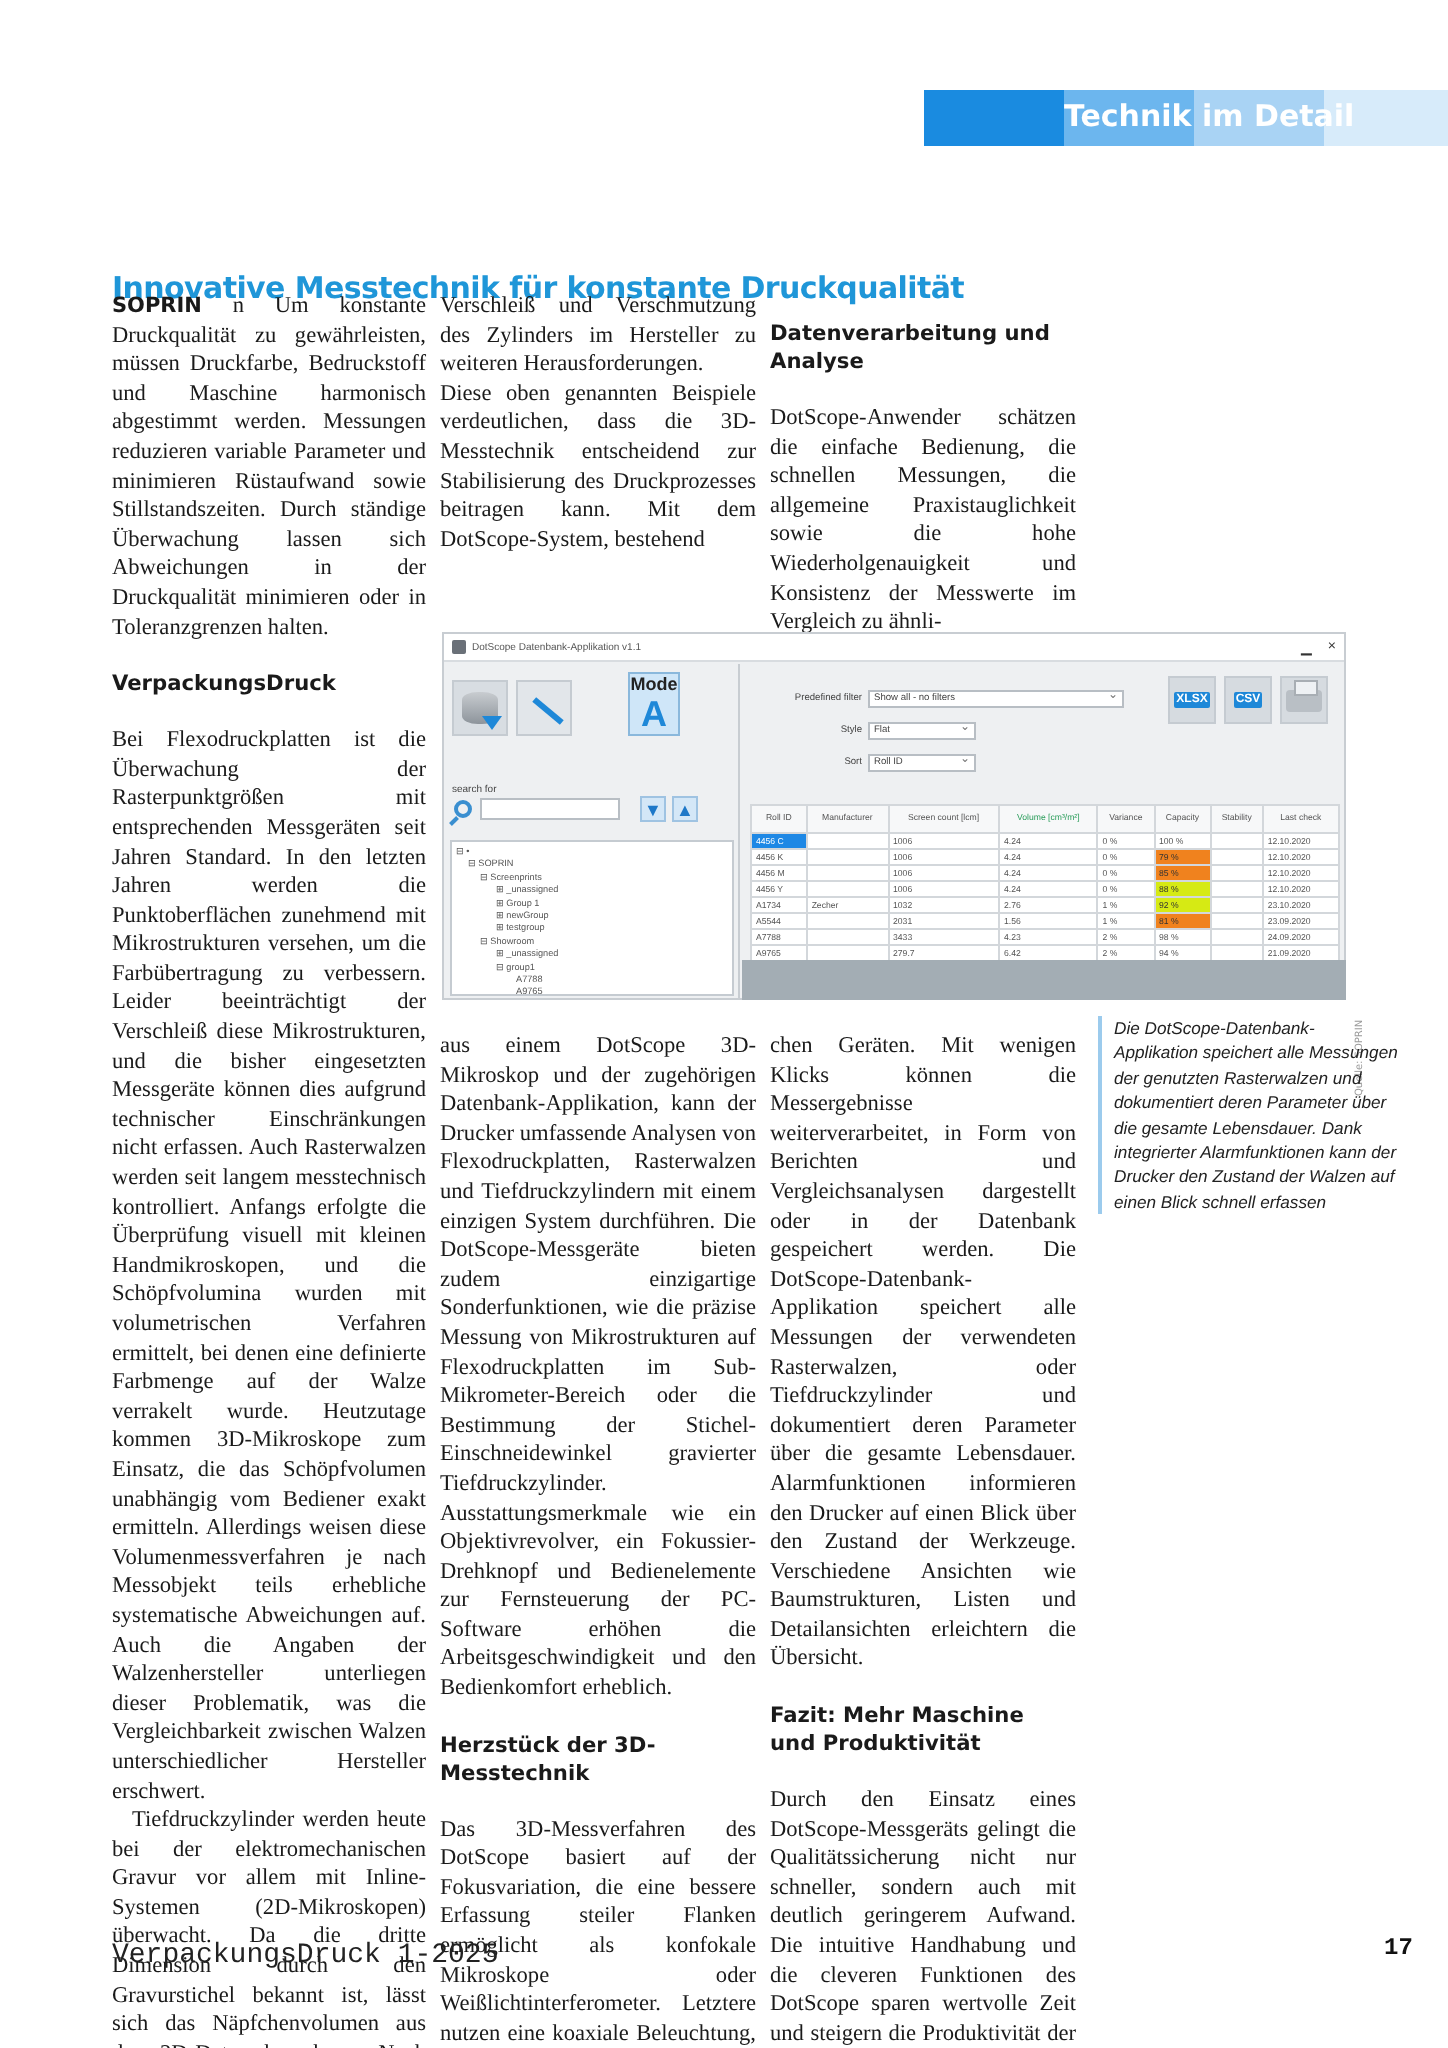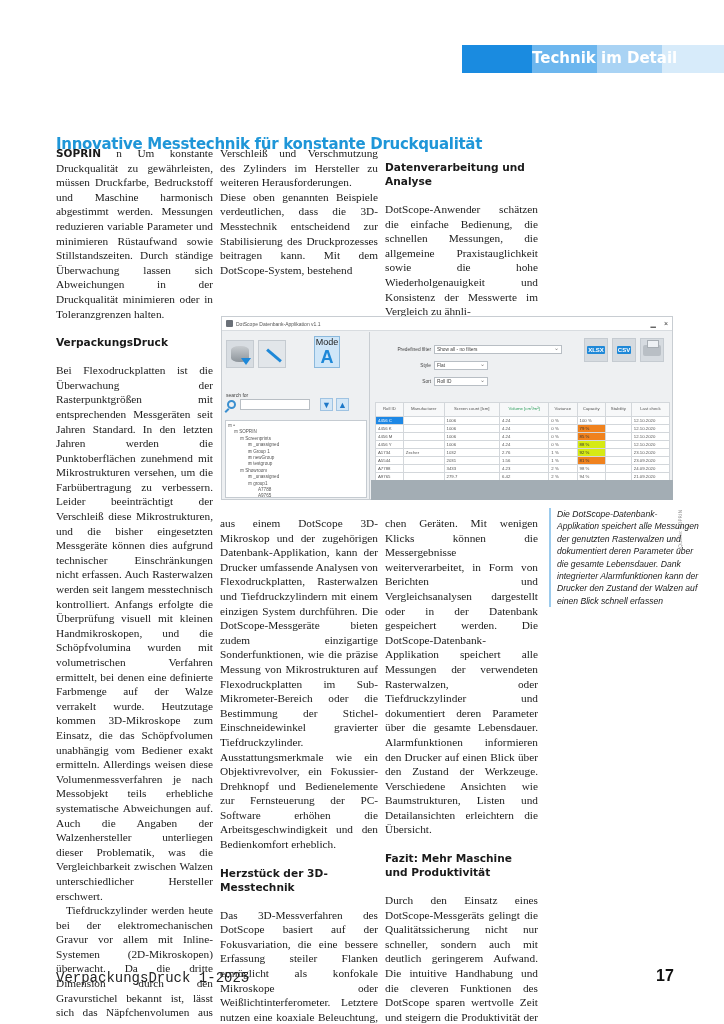"Mode" .mode-btn .m1 { font-weight: normal -> bold }
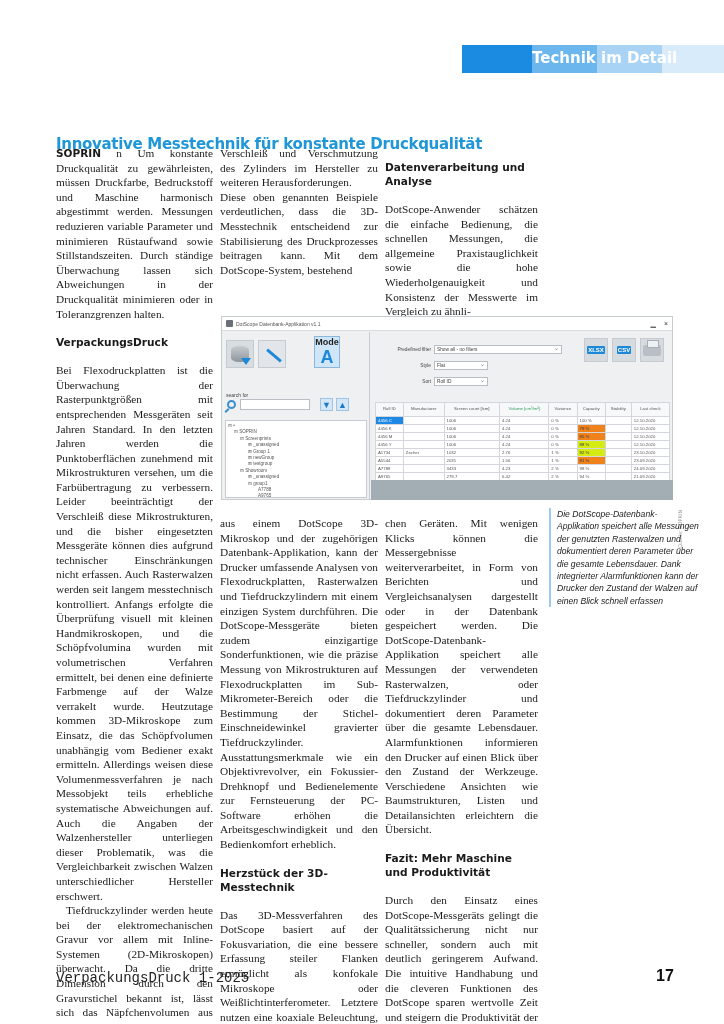"17" .footer-page { font-family: Liberation Sans, sans-serif -> Liberation Mono, monospace; font-size: 16px -> 12px; left: 656px -> 692px }
